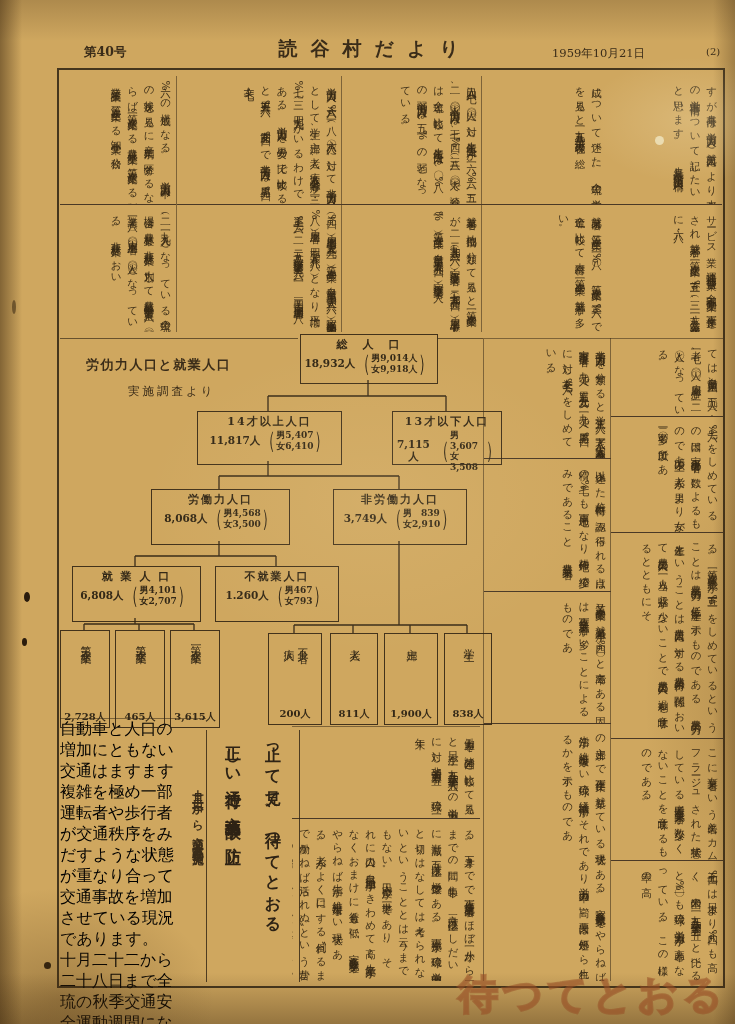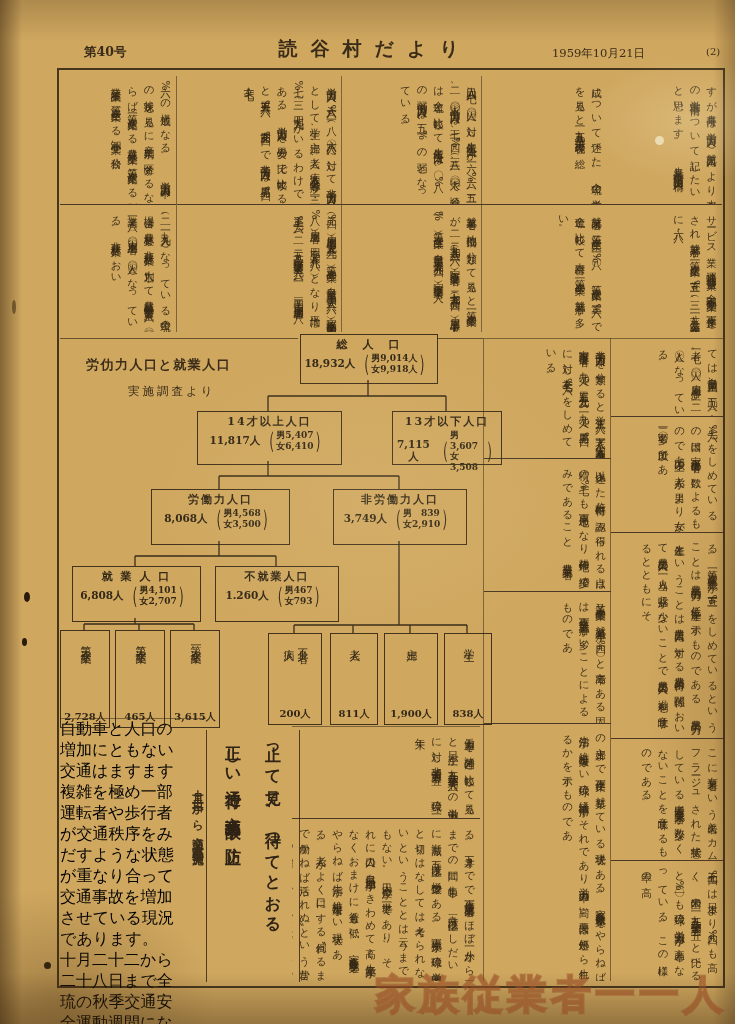"家族従業者一一人" div.stamp { text: 家族従業者一一人 -> 待つてとおる }
